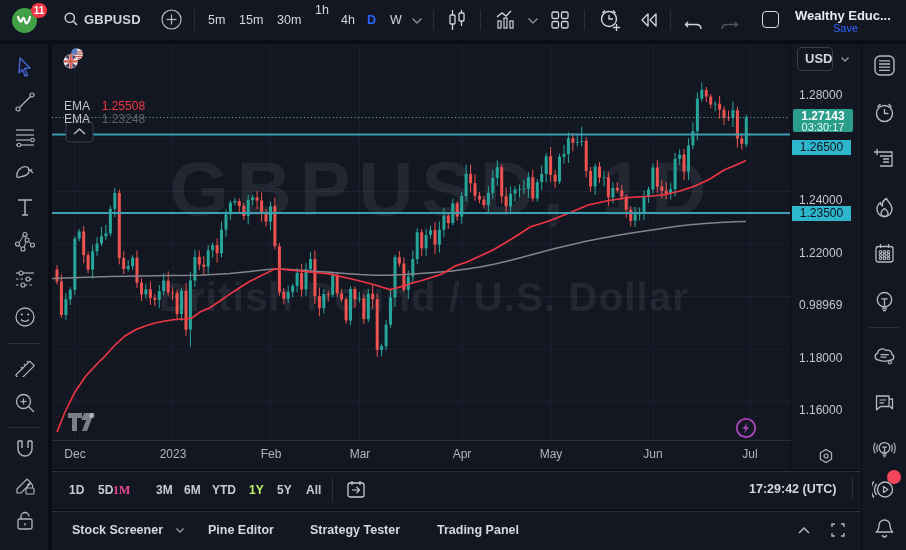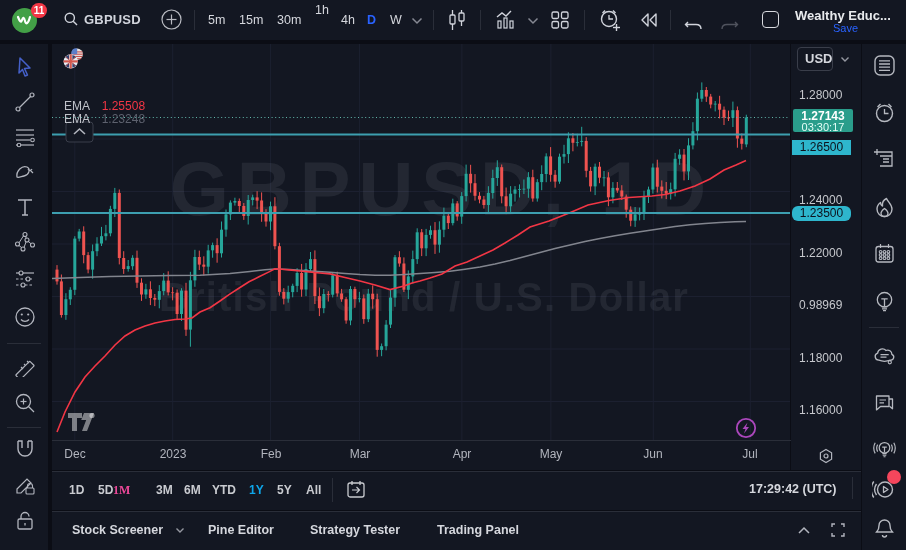"1.23500" div.abs { border-radius: 6px -> none }
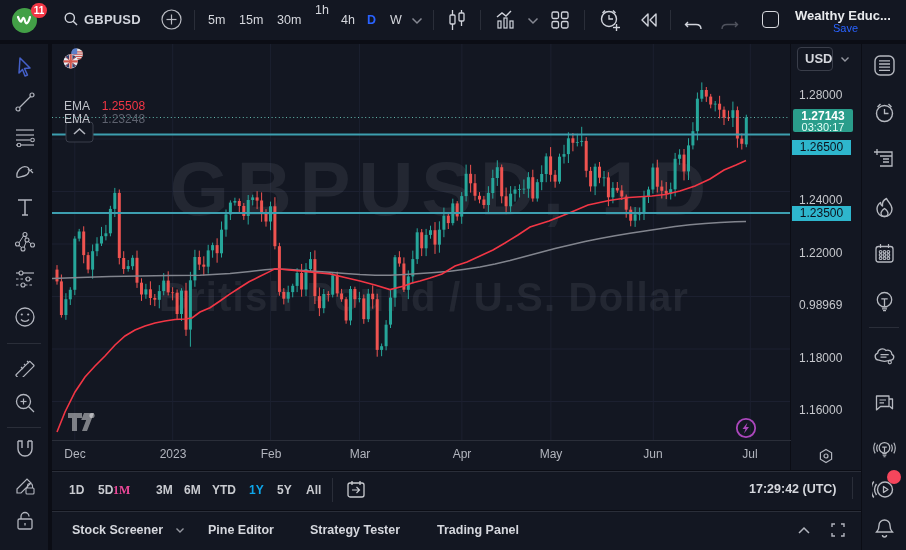"1Y" div.abs { color: #0ea5e9 -> #bef264 }
